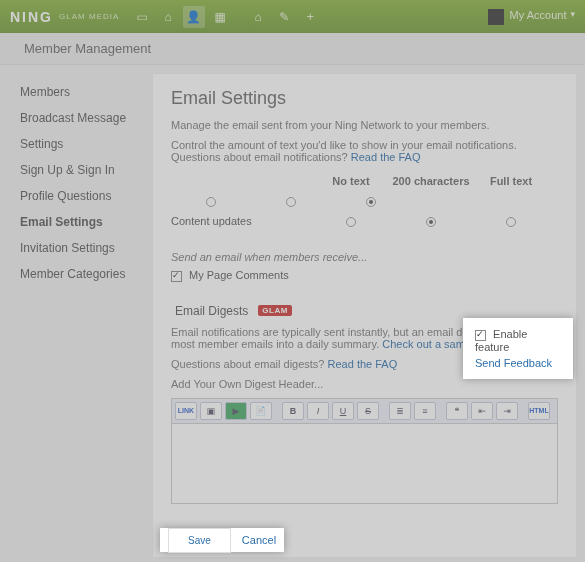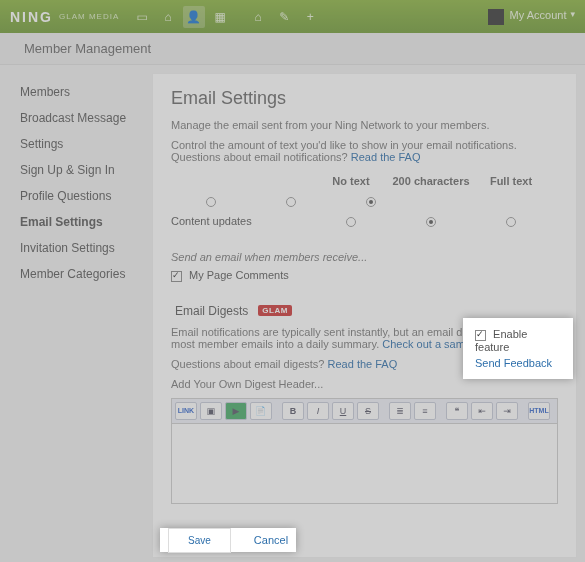"Cancel" .hl-save .cancel { margin-left: 20px -> 8px }
